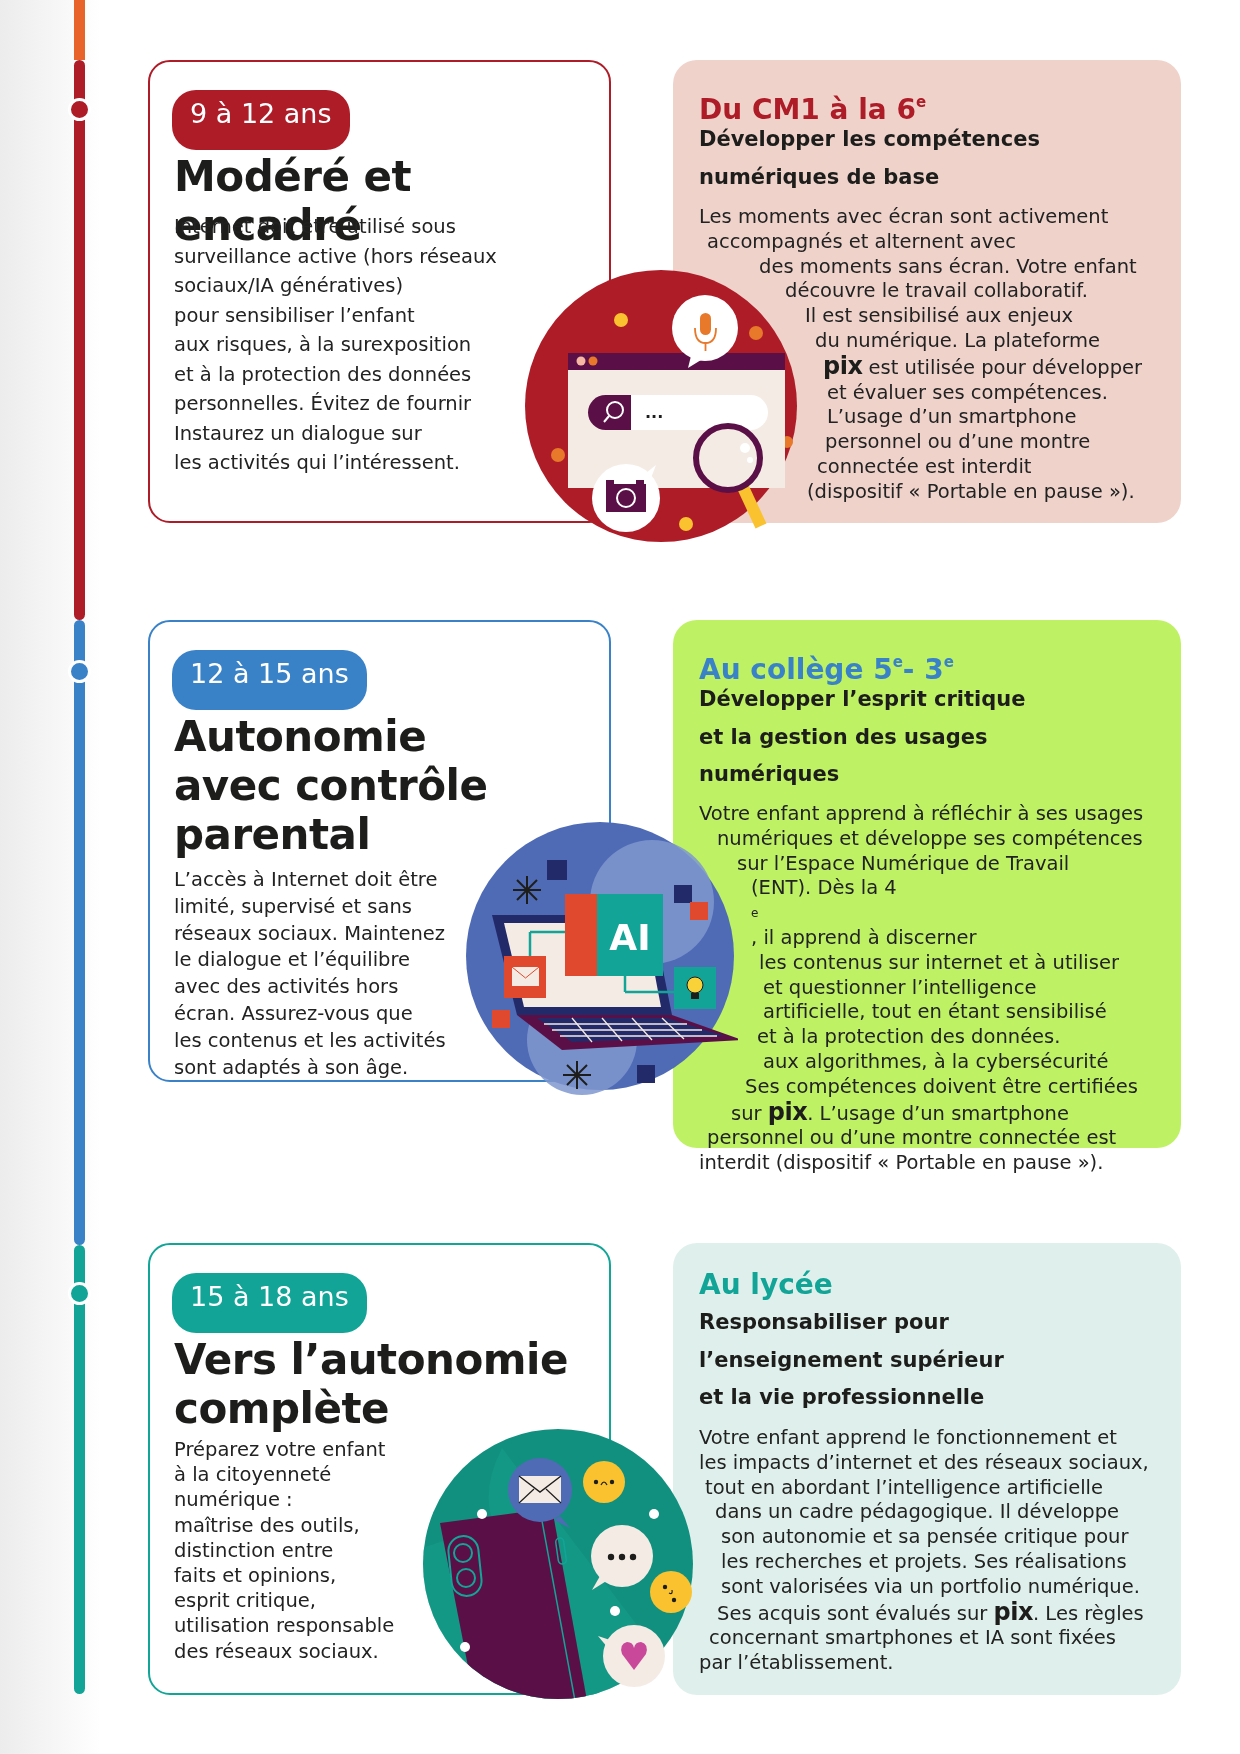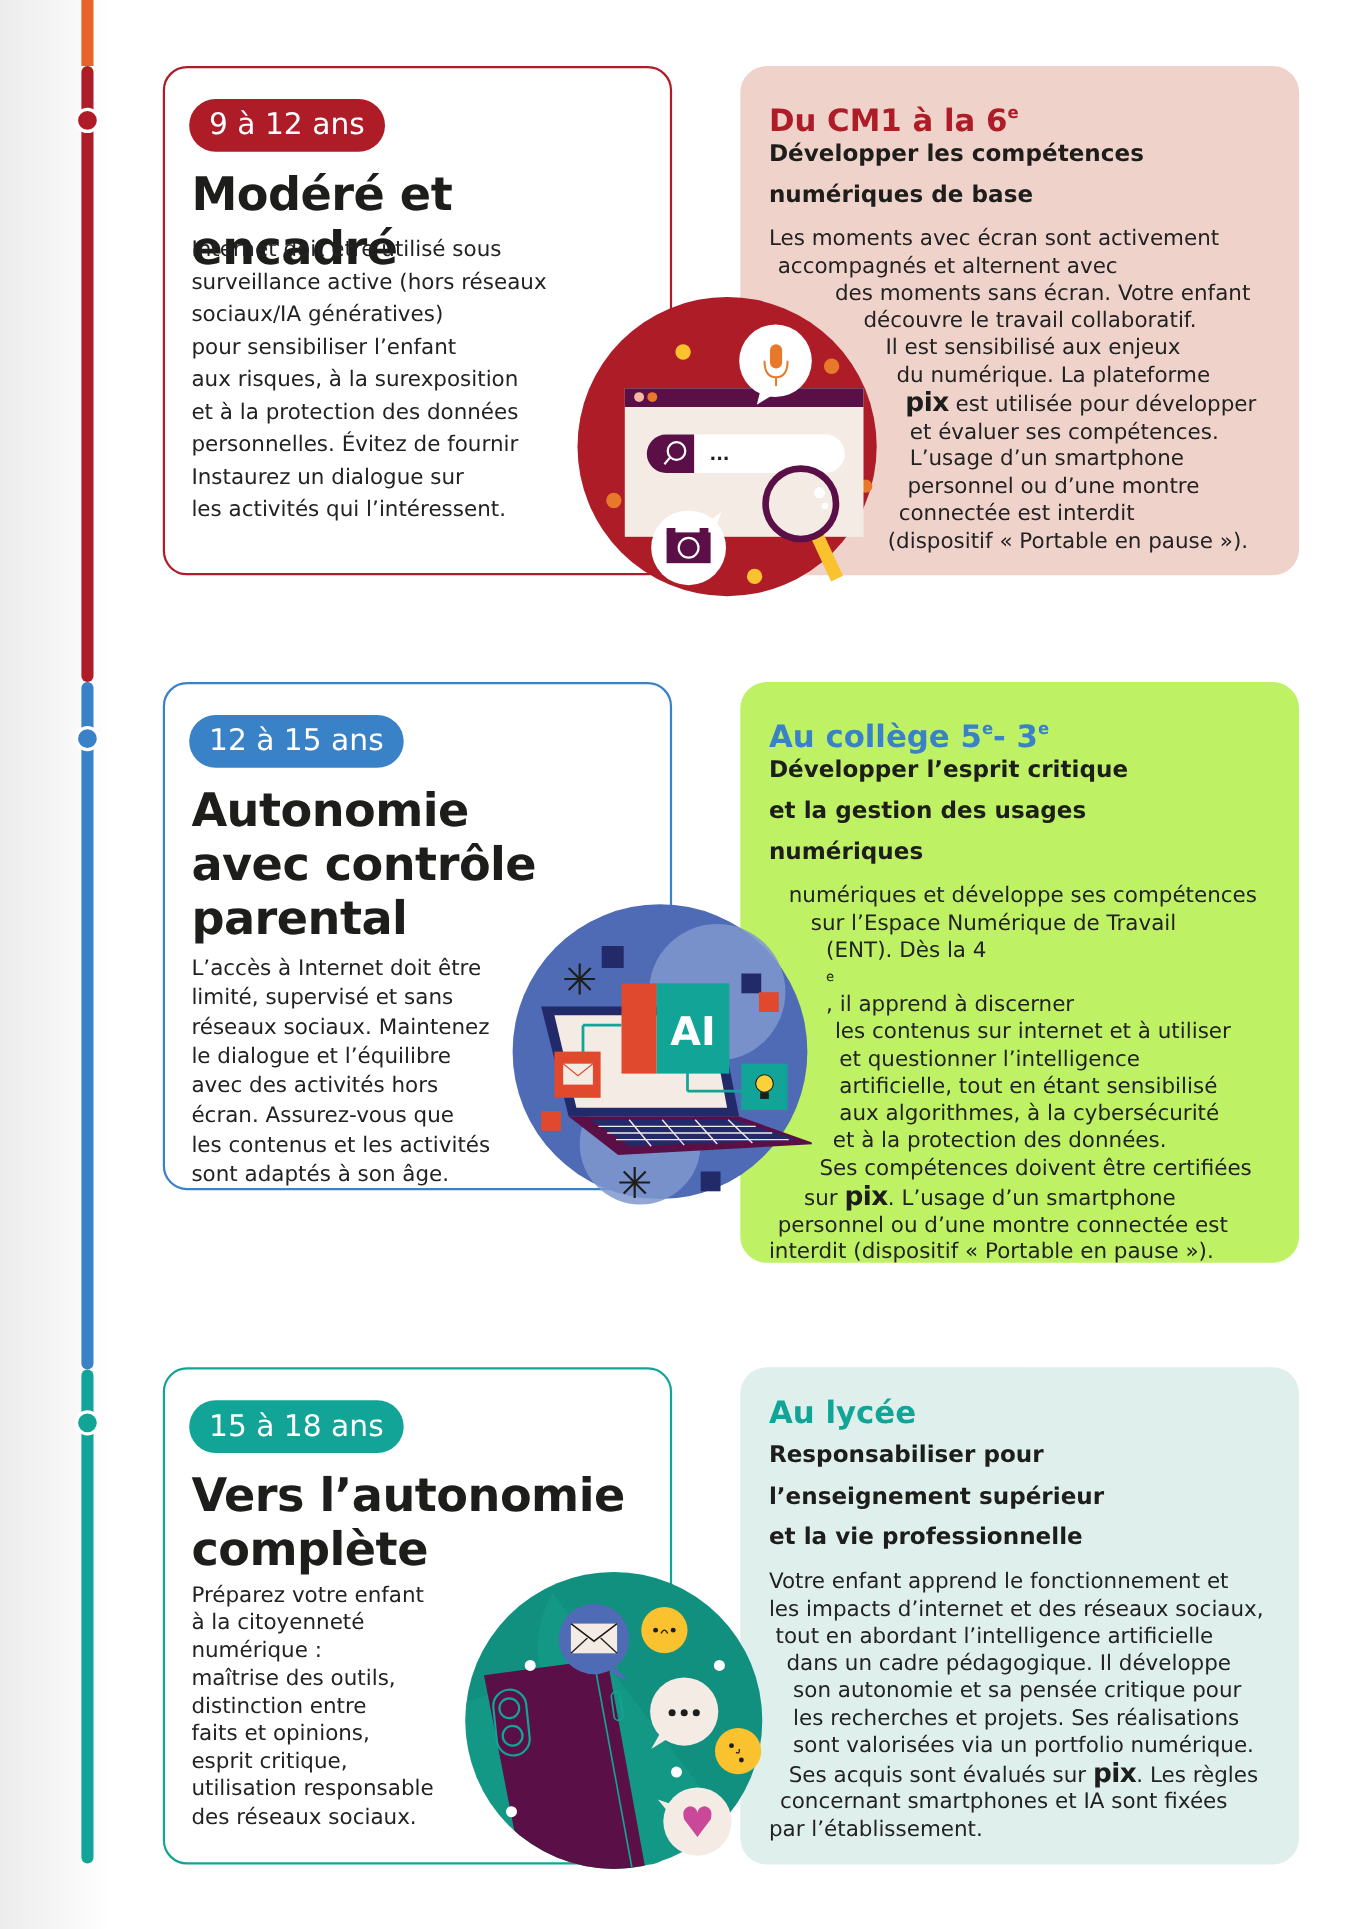"9 à 12 ans" .age-pill { height: 48px -> 60px }
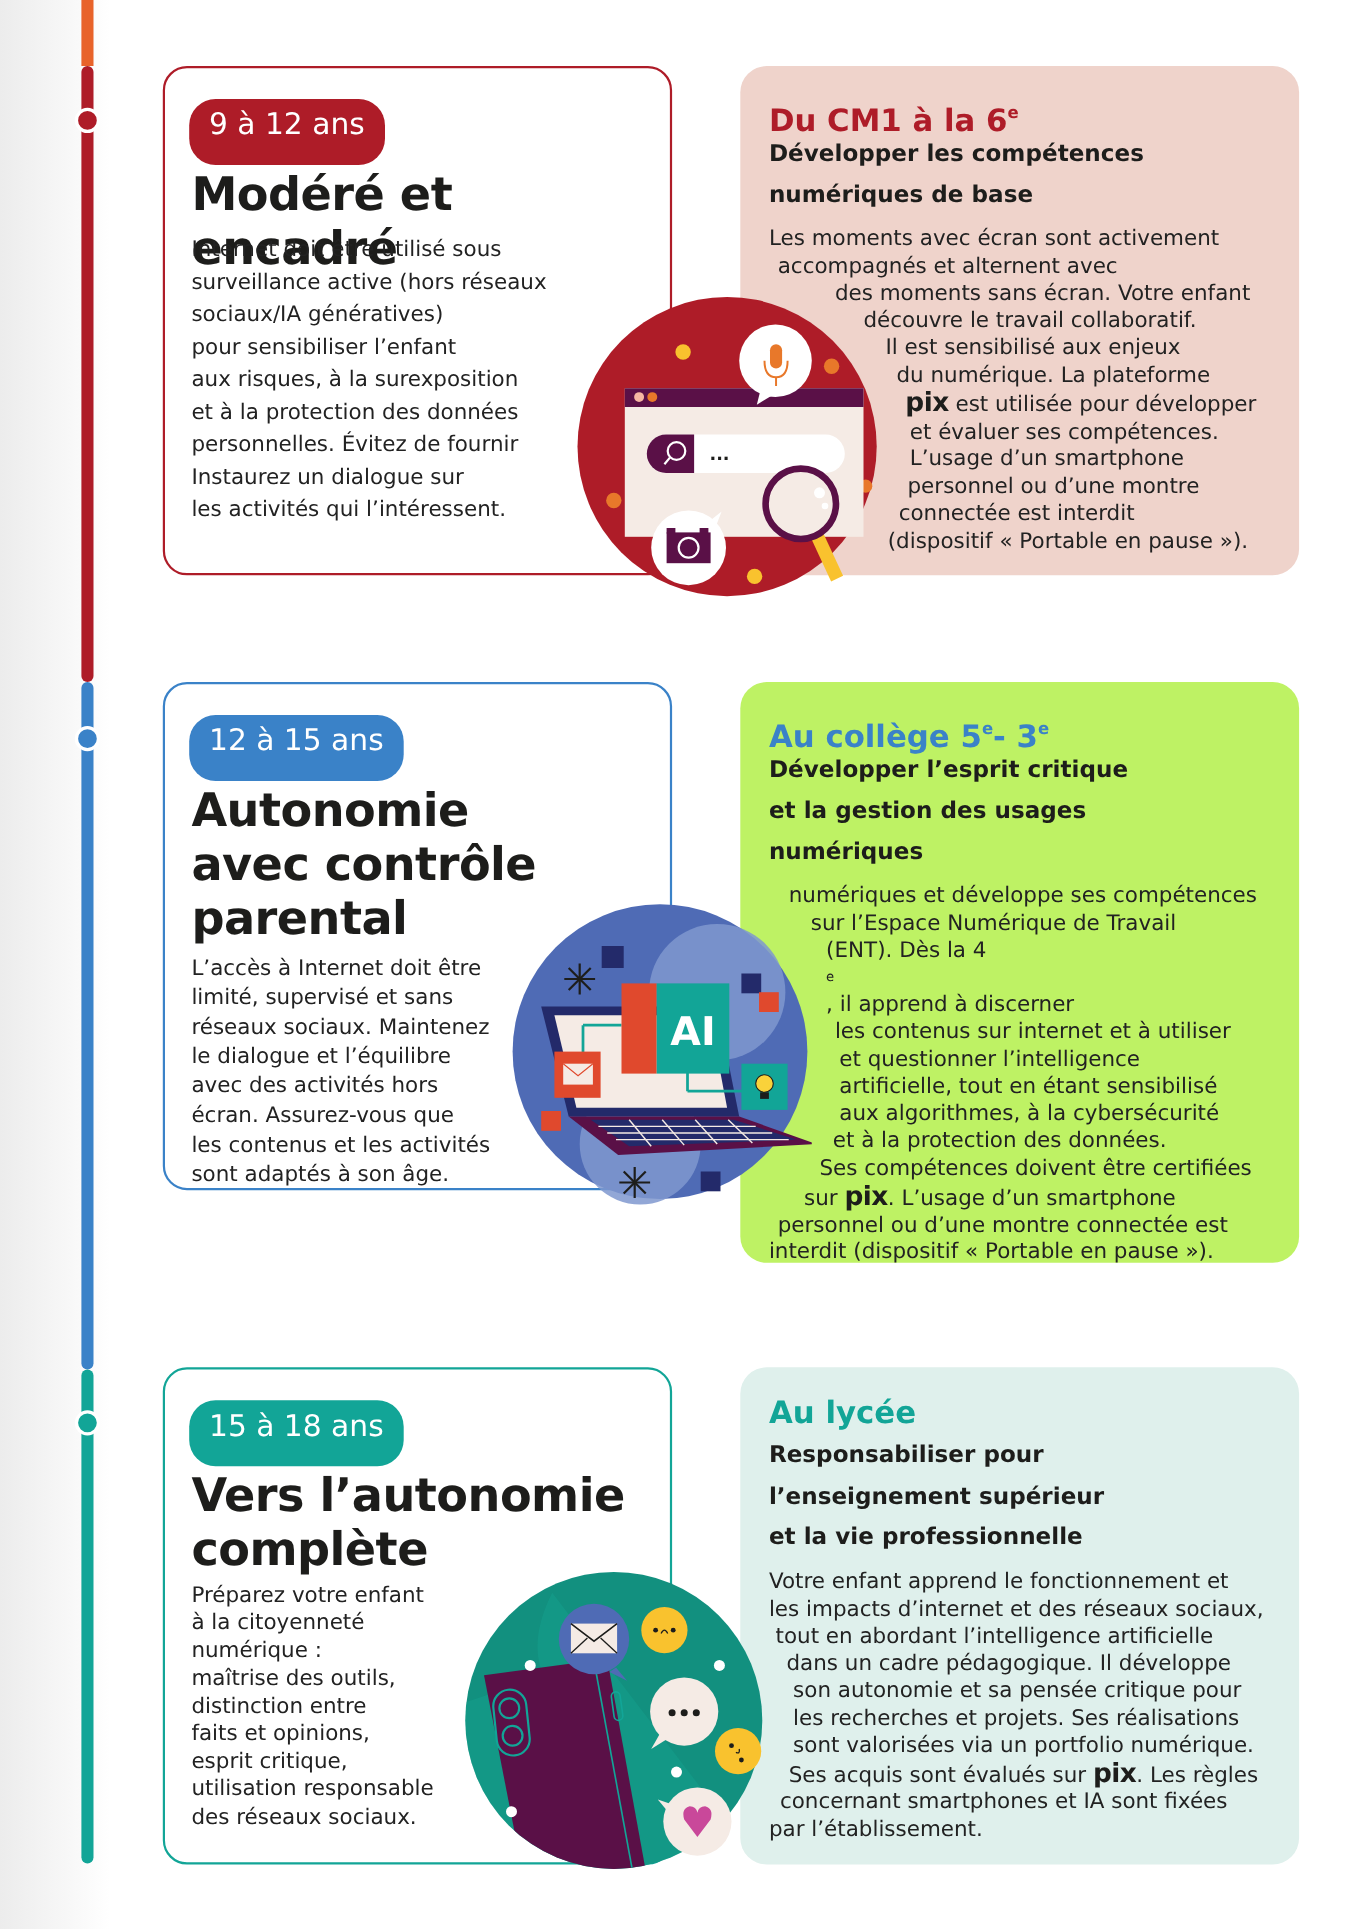"Votre enfant apprend à réfléchir" span { html: none -> <span>Votre enfant apprend à réfléchir à ses usages</span> }
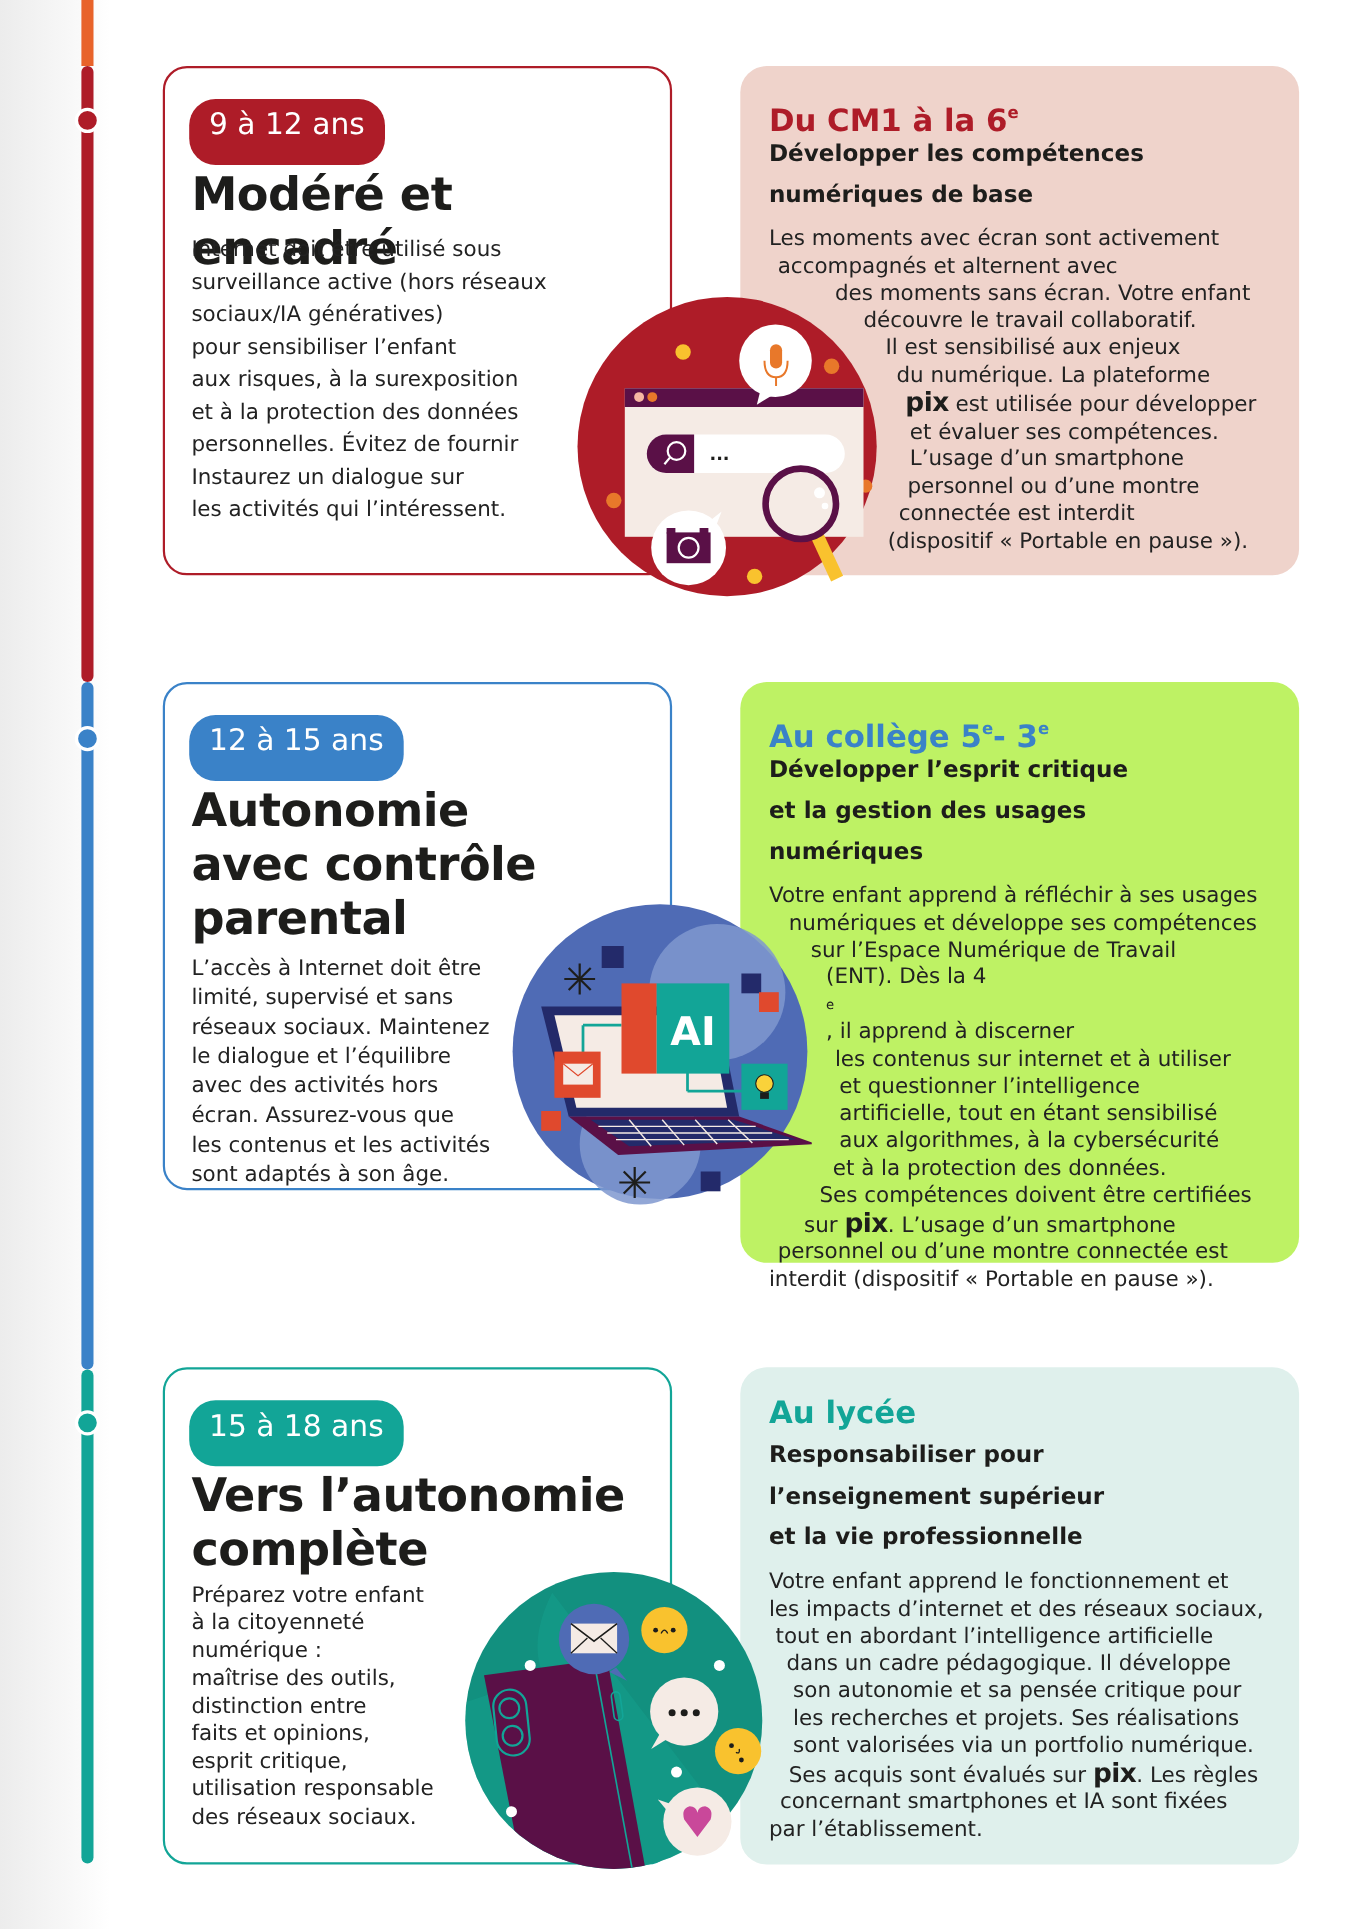"aux algorithmes, à la cybersécurité" span { order: before "et à la protection des données." -> after "et à la protection des données." }
